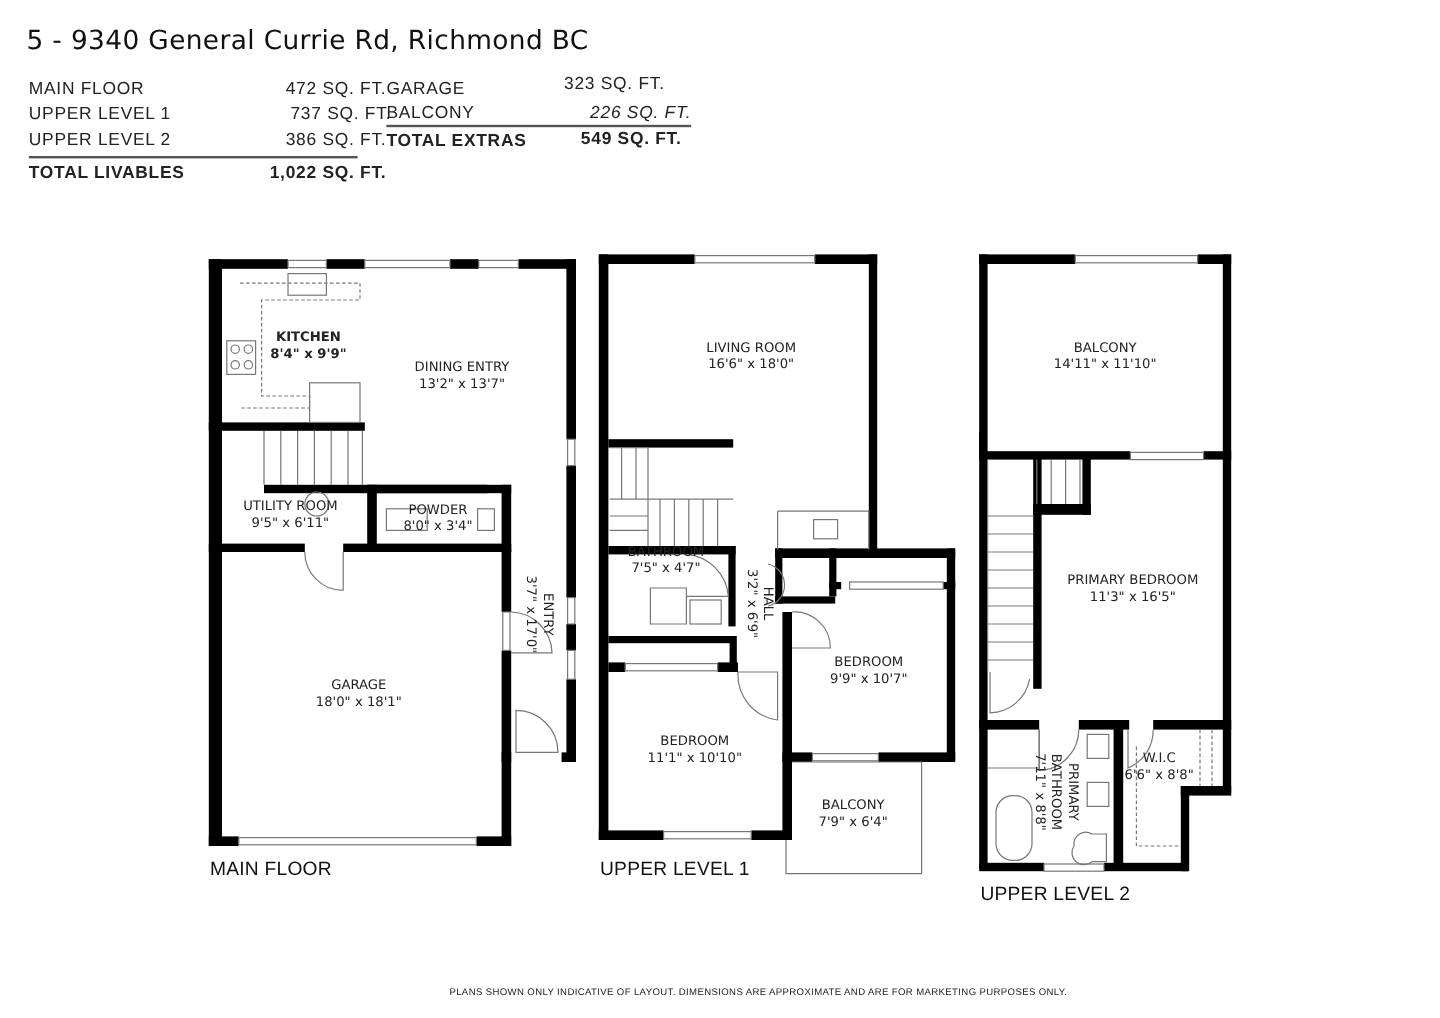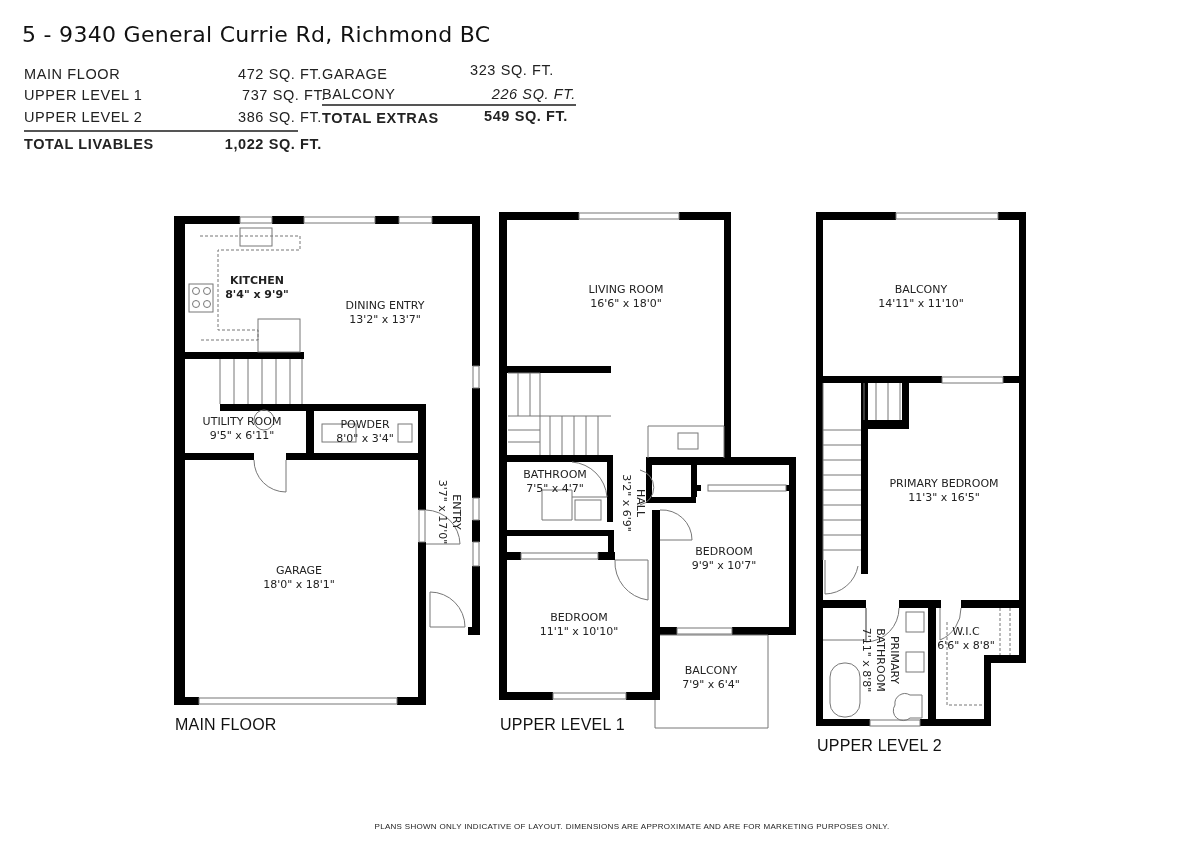"BATHROOM" div.room { top: 482px -> 467px }
